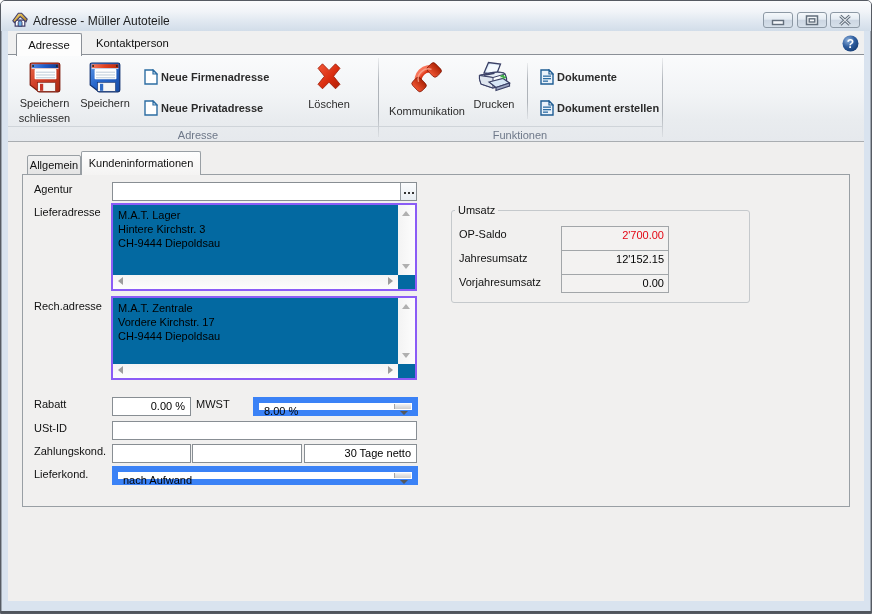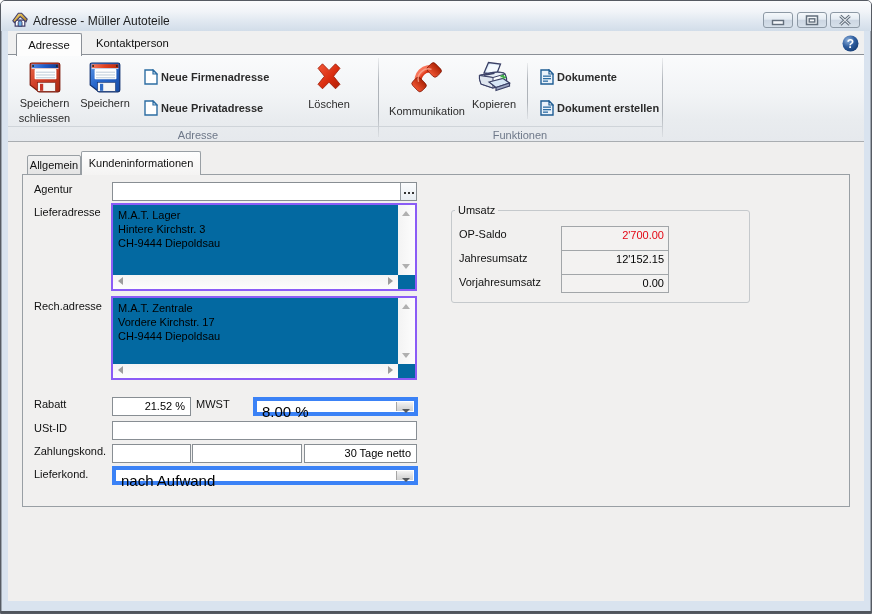"Kopieren" div.lbl { text: Kopieren -> Drucken }
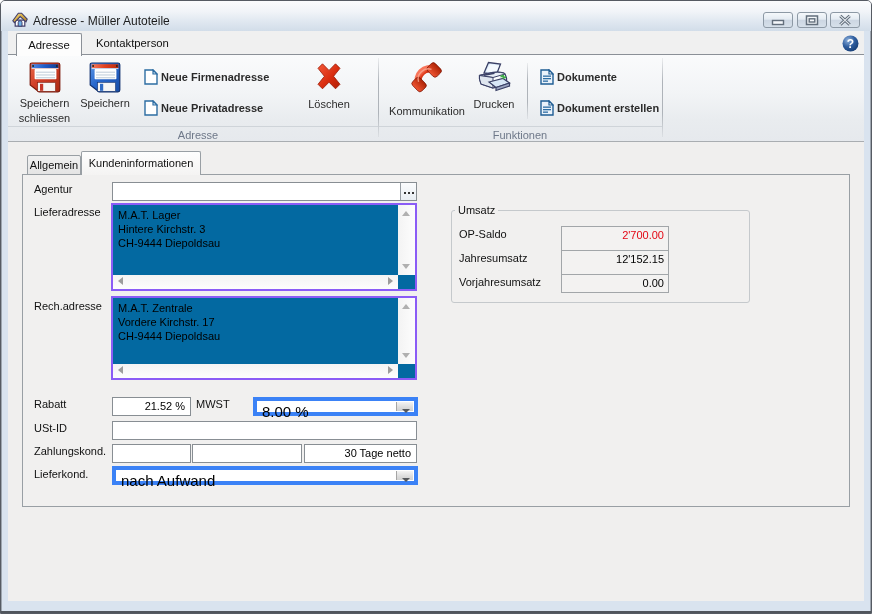"21.52 %" div.tb { text: 21.52 -> 0.00 }
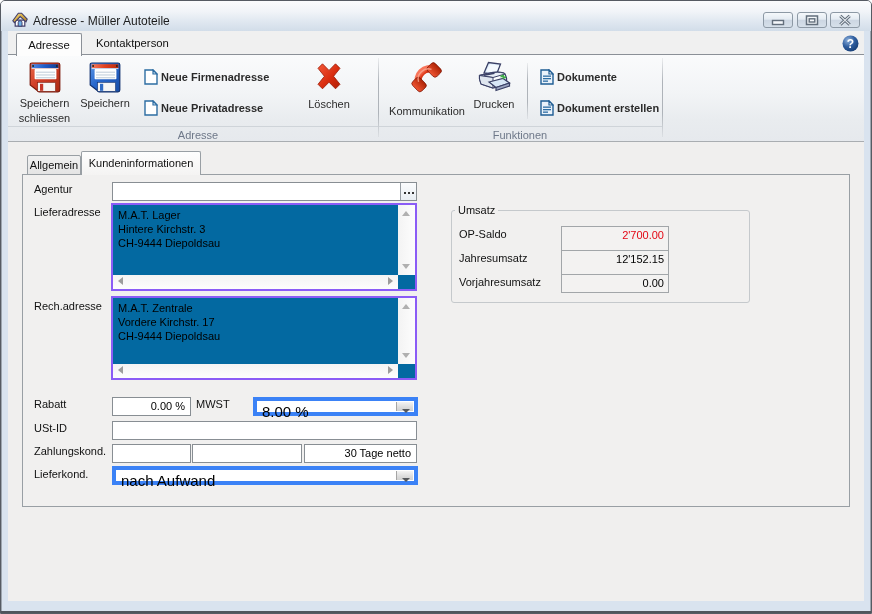"8.00 %" .combo { border: 4px solid #3b82f6 -> 6px solid #3b82f6; font-size: 15px -> 11px }
